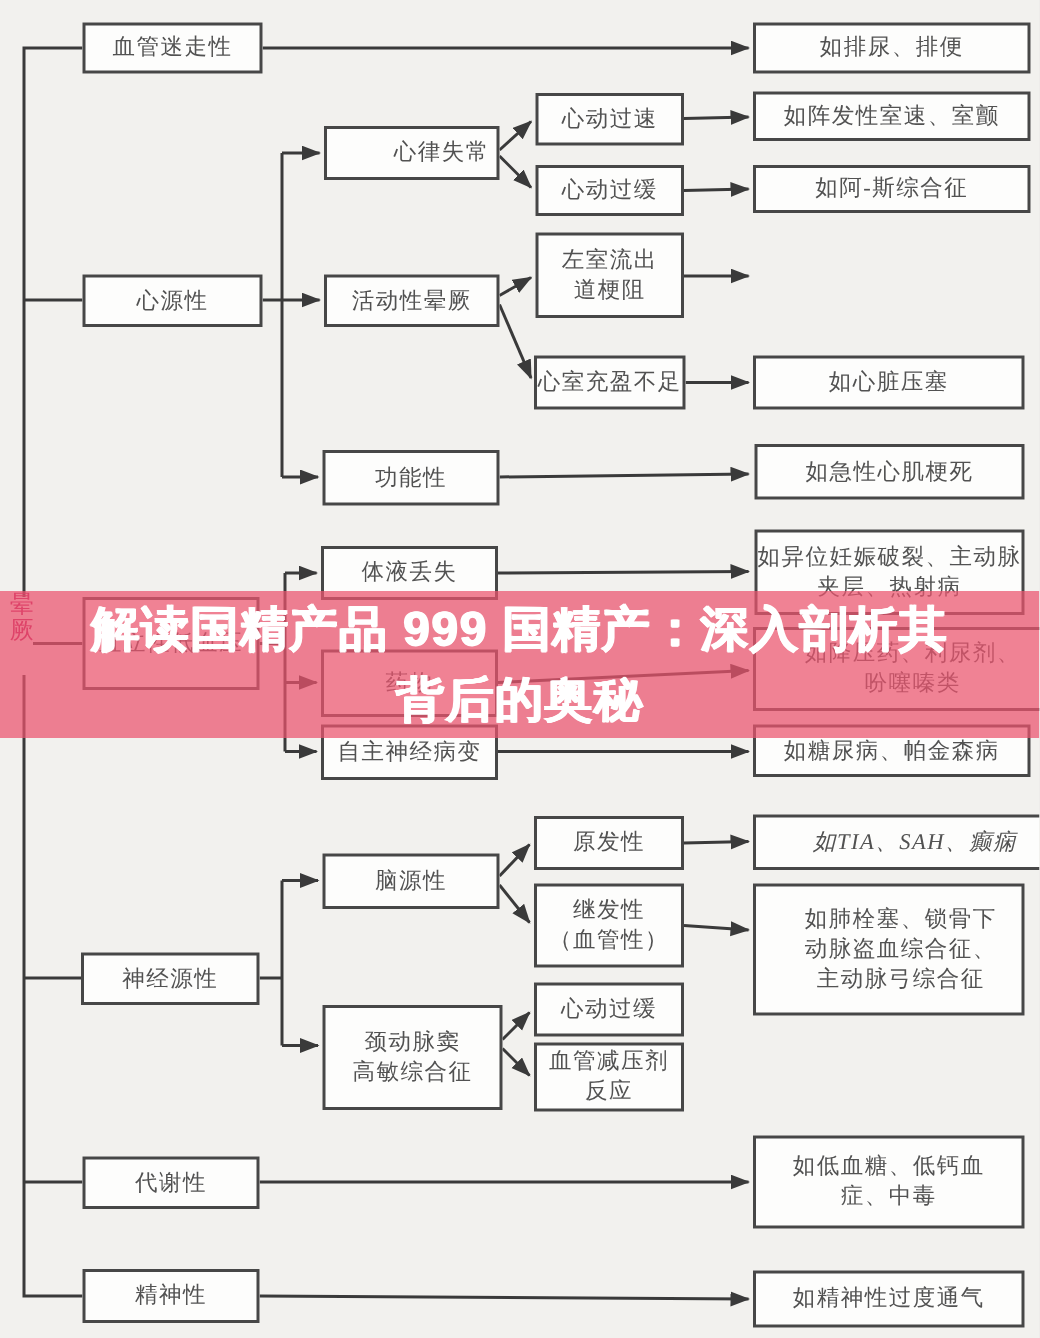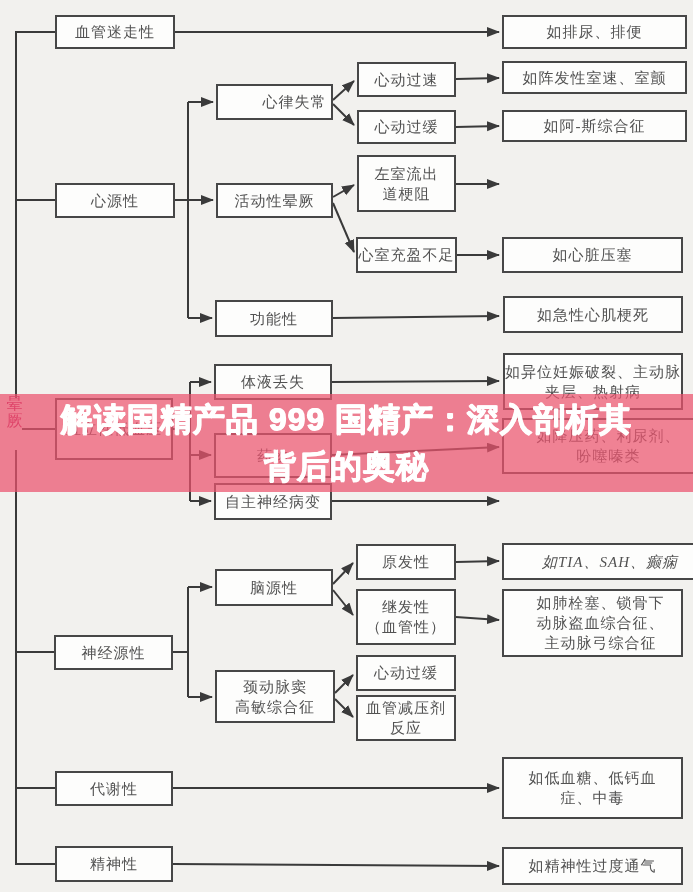"如糖尿病、帕金森病" div.node { html: none -> <div> <div>如糖尿病、帕金森病</div> </div> }
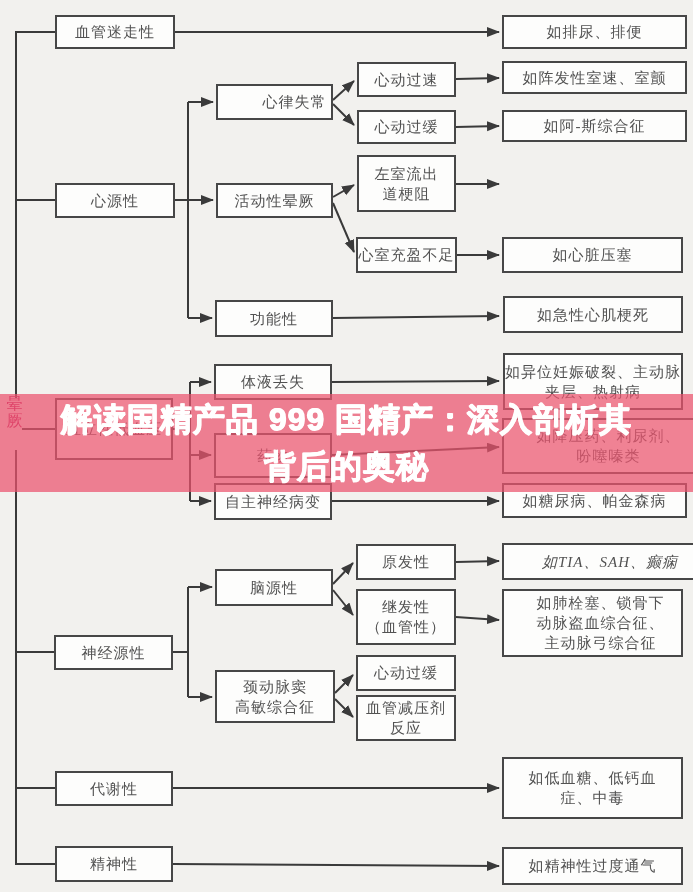"如肺栓塞、锁骨下" div.node { height: 68px -> 88px }
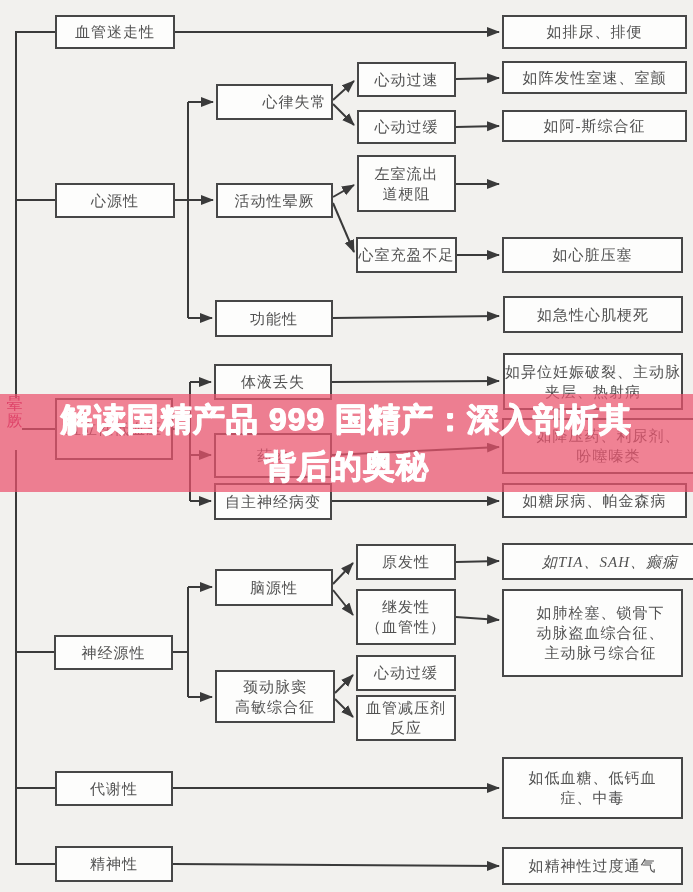"颈动脉窦" div.node { height: 53px -> 70px }
